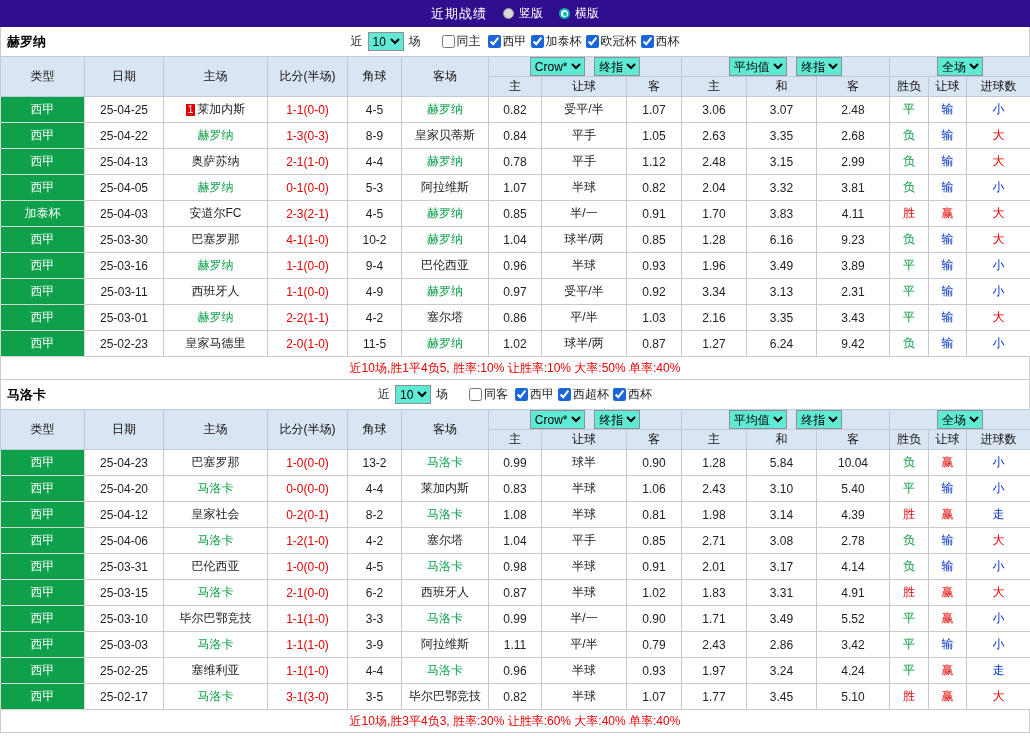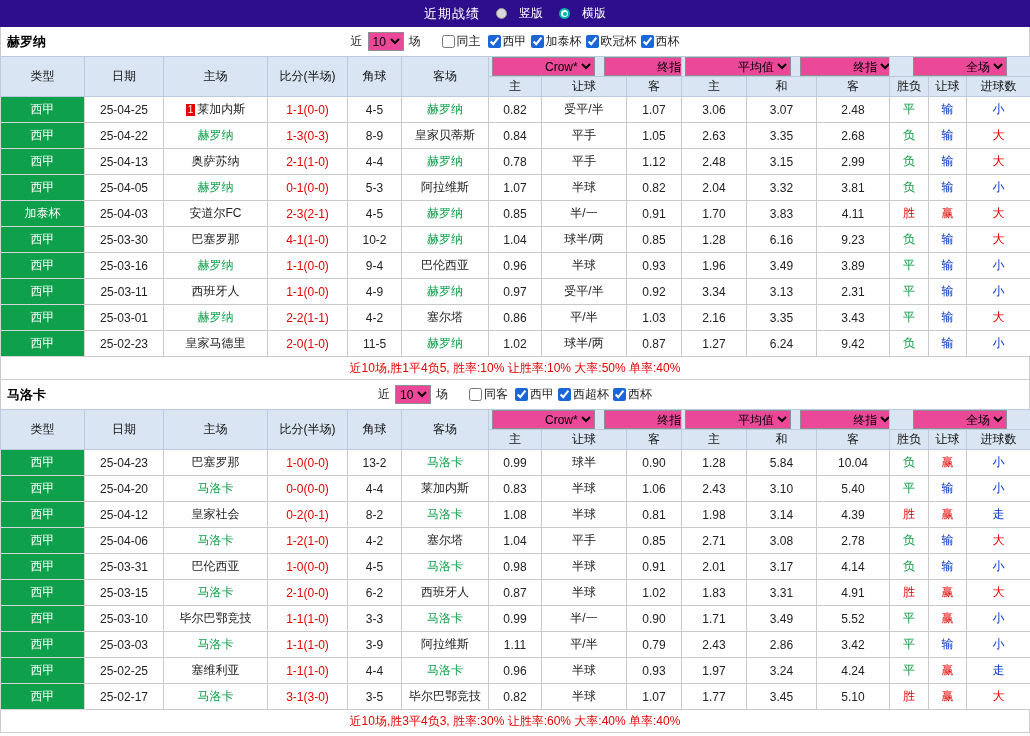"竖版" .radio-opt { gap: 12px -> 5px }
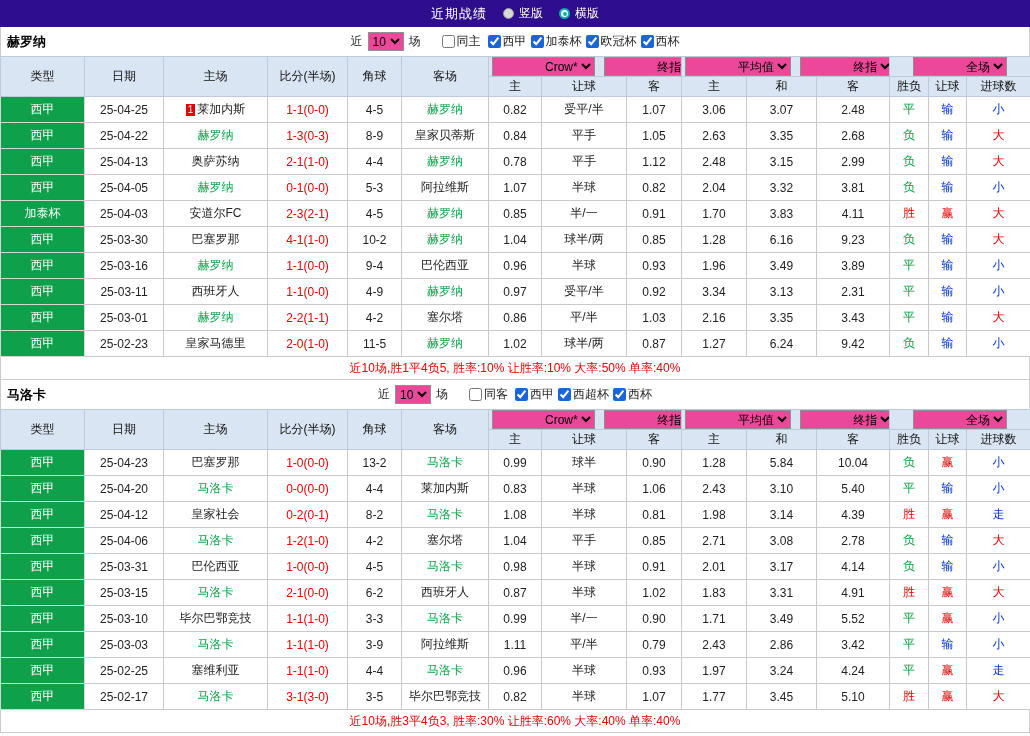"10" select { background: #ec4899 -> #5eead4 }
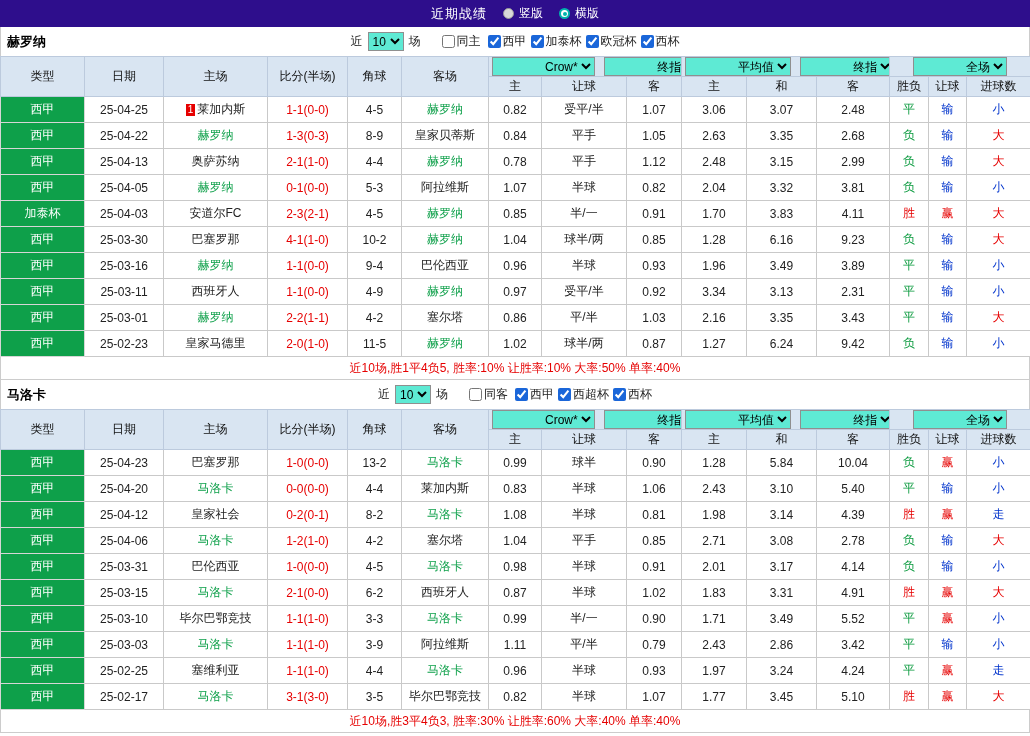"Crow*" thead .sel-cell select { padding-left: 48px -> none }
